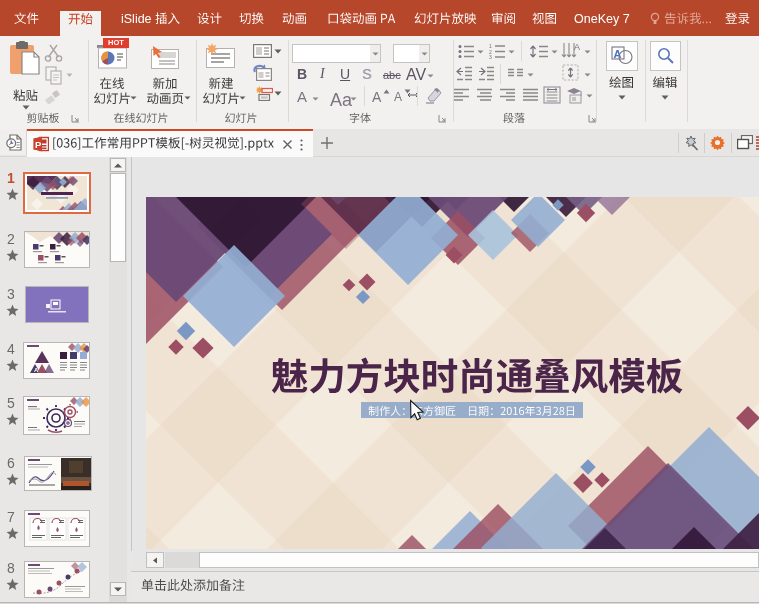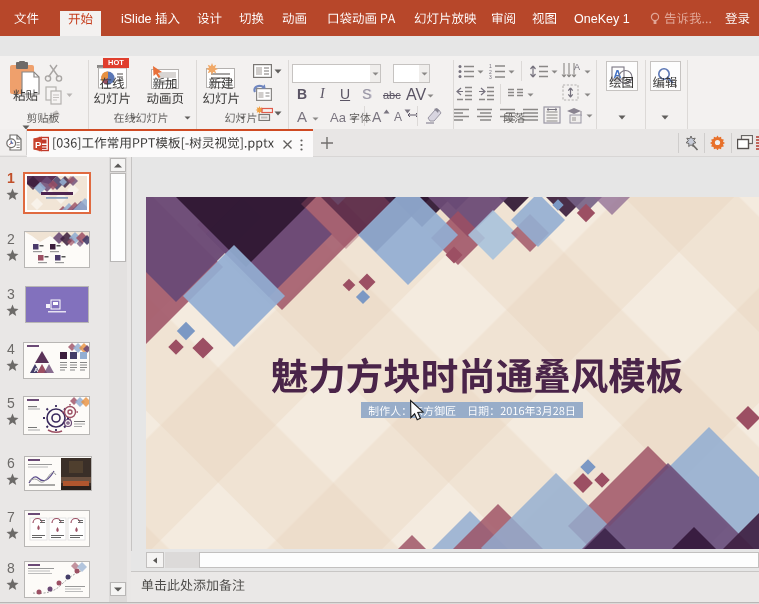"OneKey 1" span.menu { text: 1 -> 7 }
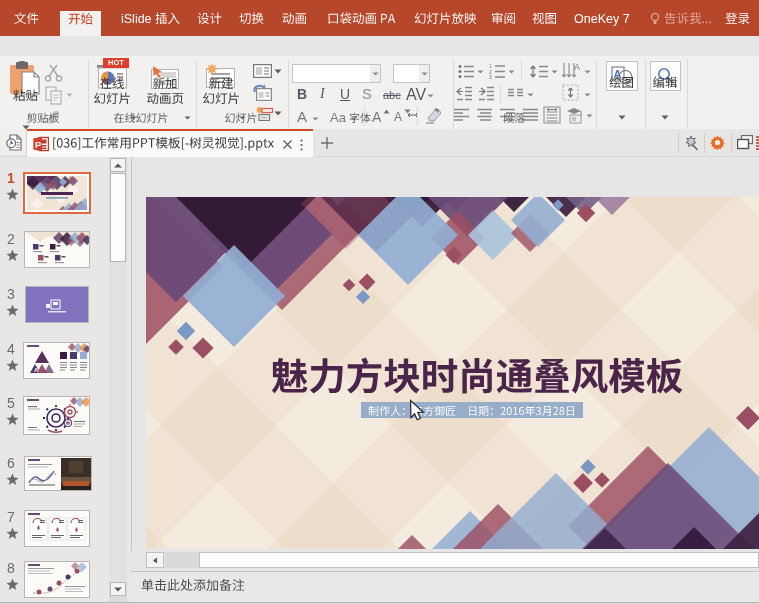"HOT" #ribbon { margin-top: 20px -> none }
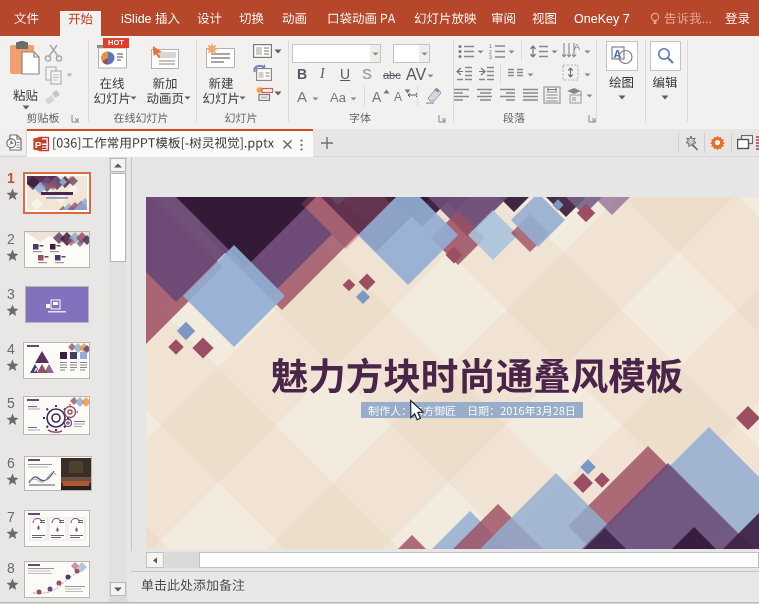"Aa" div.abs { font-size: 13px -> 18px }
